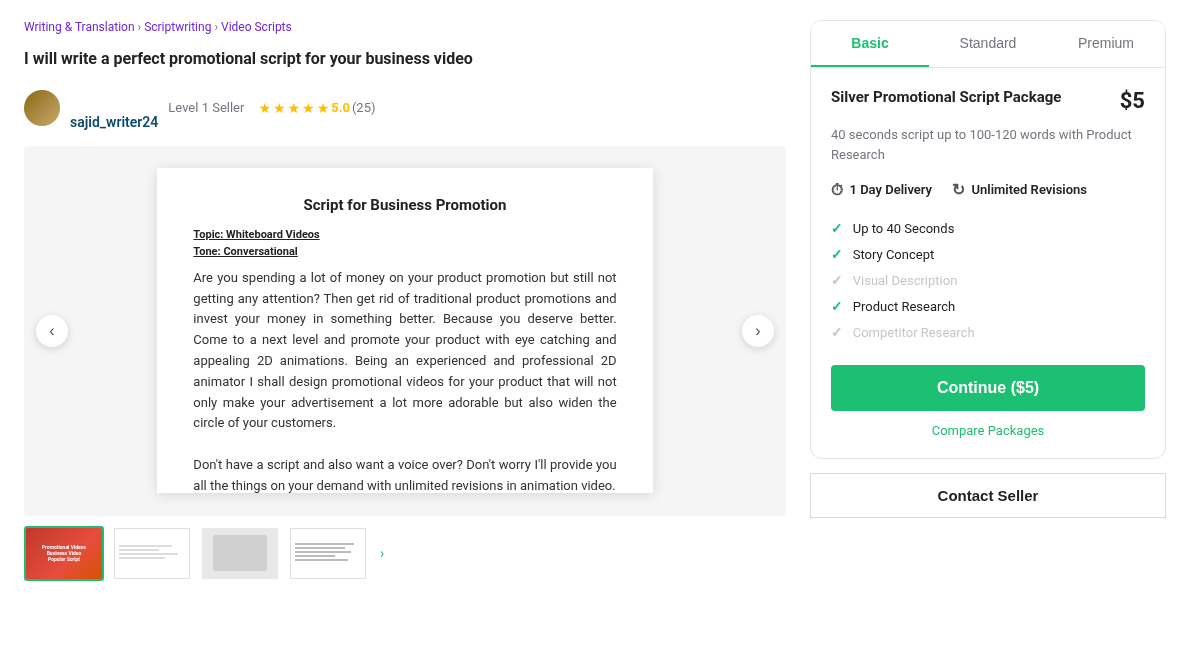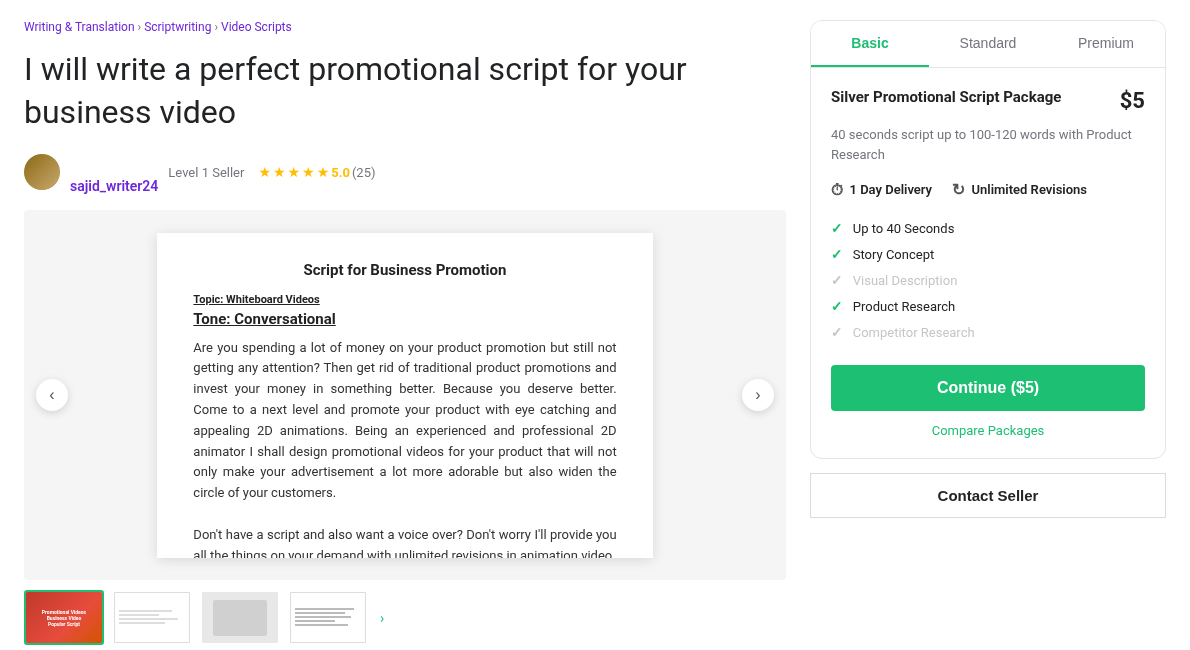"I will write a perfect" .gig-title { font-size: 32px -> 16px; font-weight: 400 -> 700 }
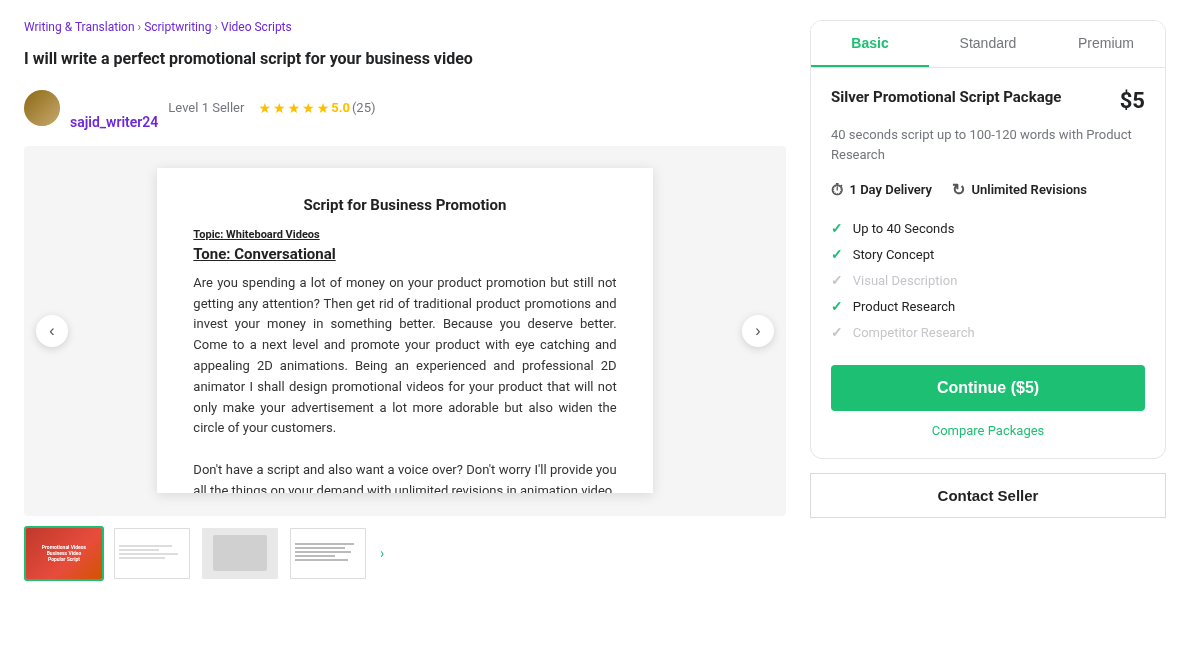"sajid_writer24" .seller-name { color: #6d28d9 -> #0c4a6e }
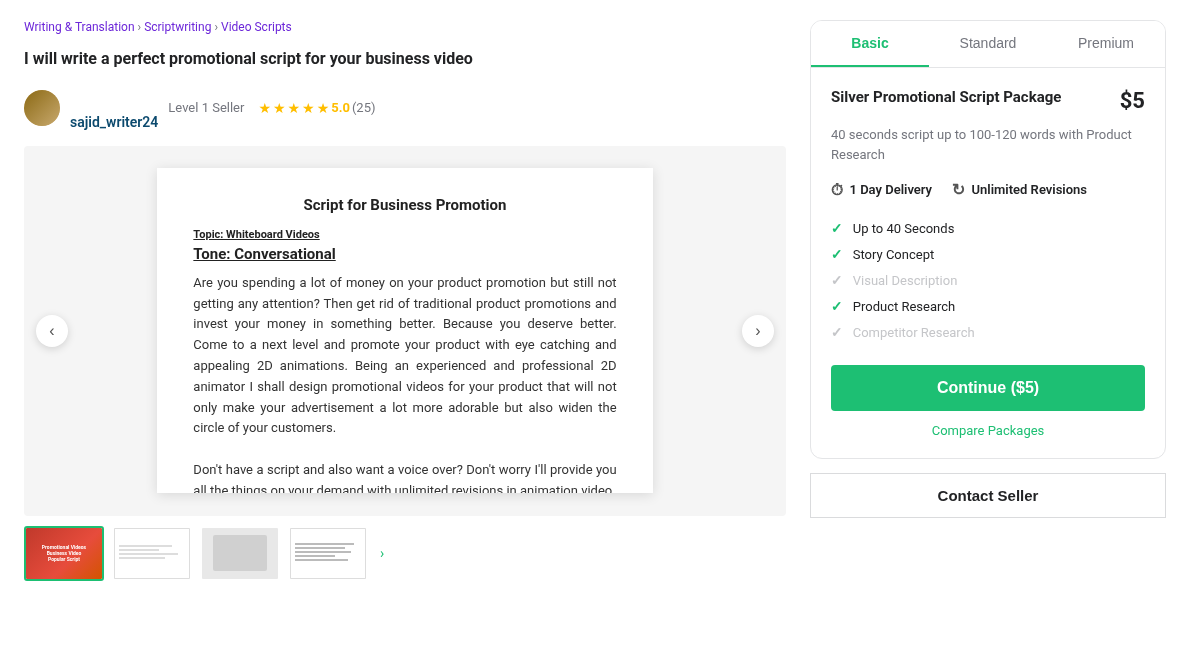"Tone: Conversational" .doc-tone { font-size: 15px -> 11px }
